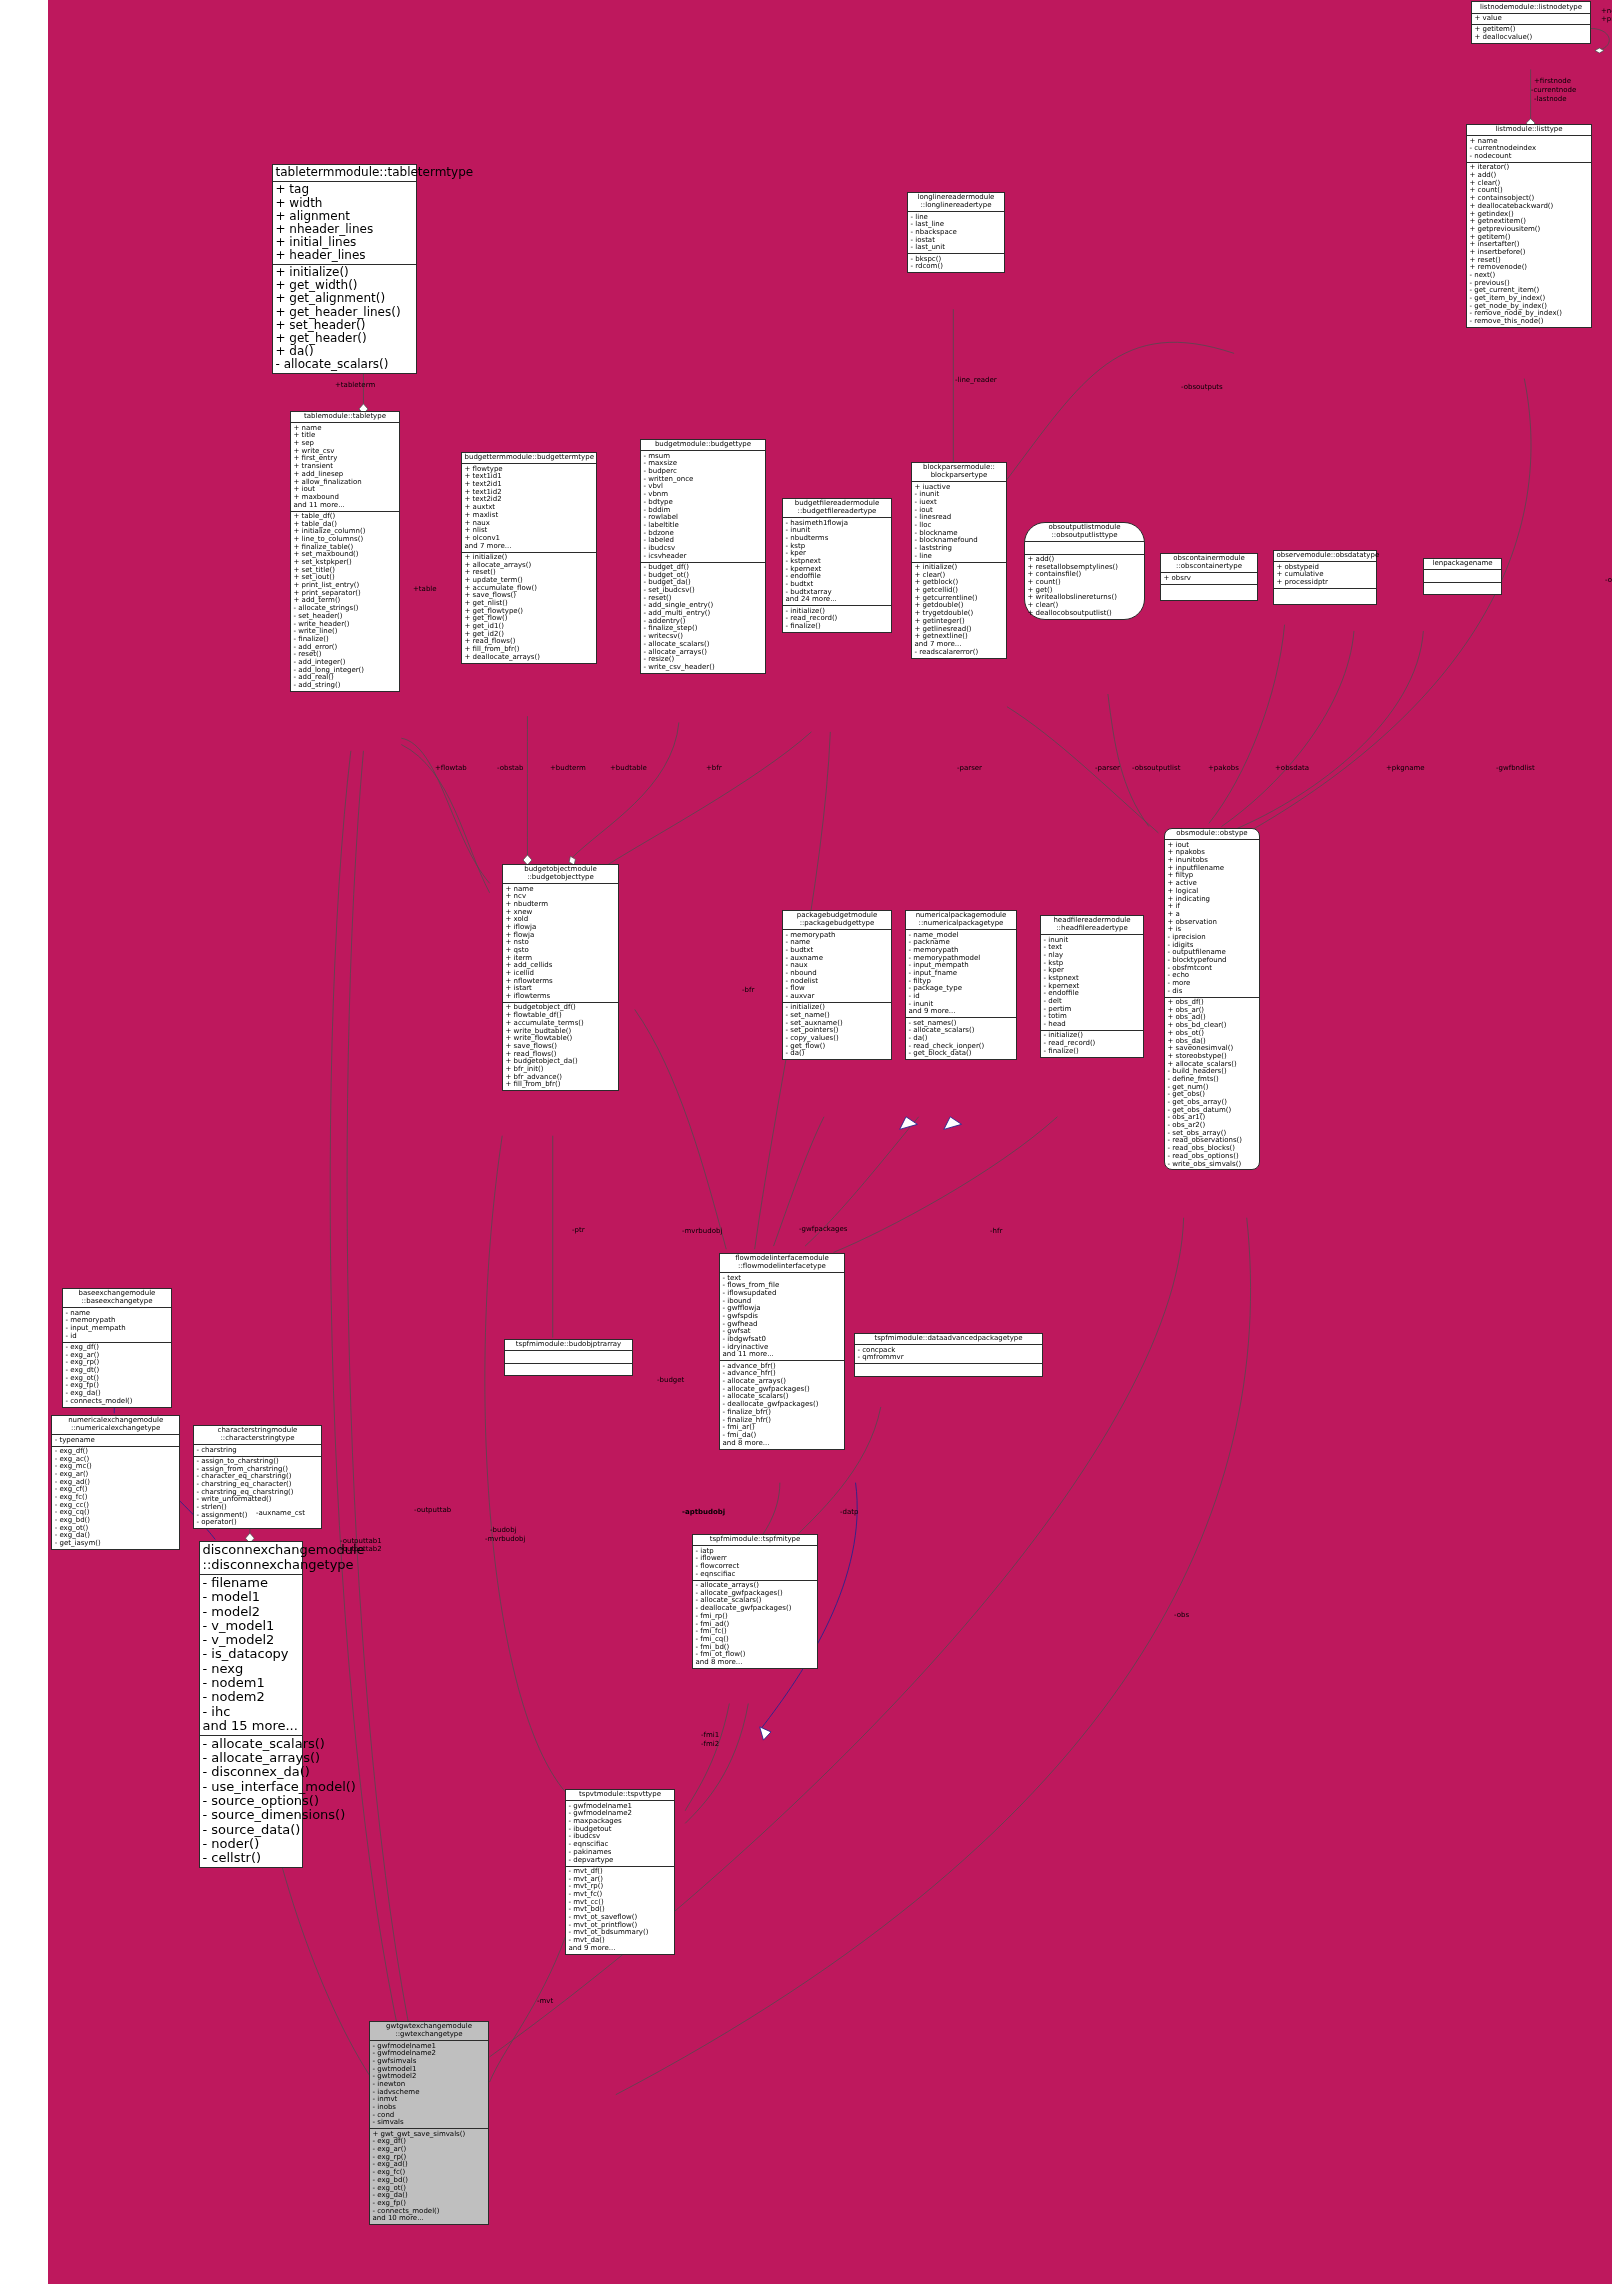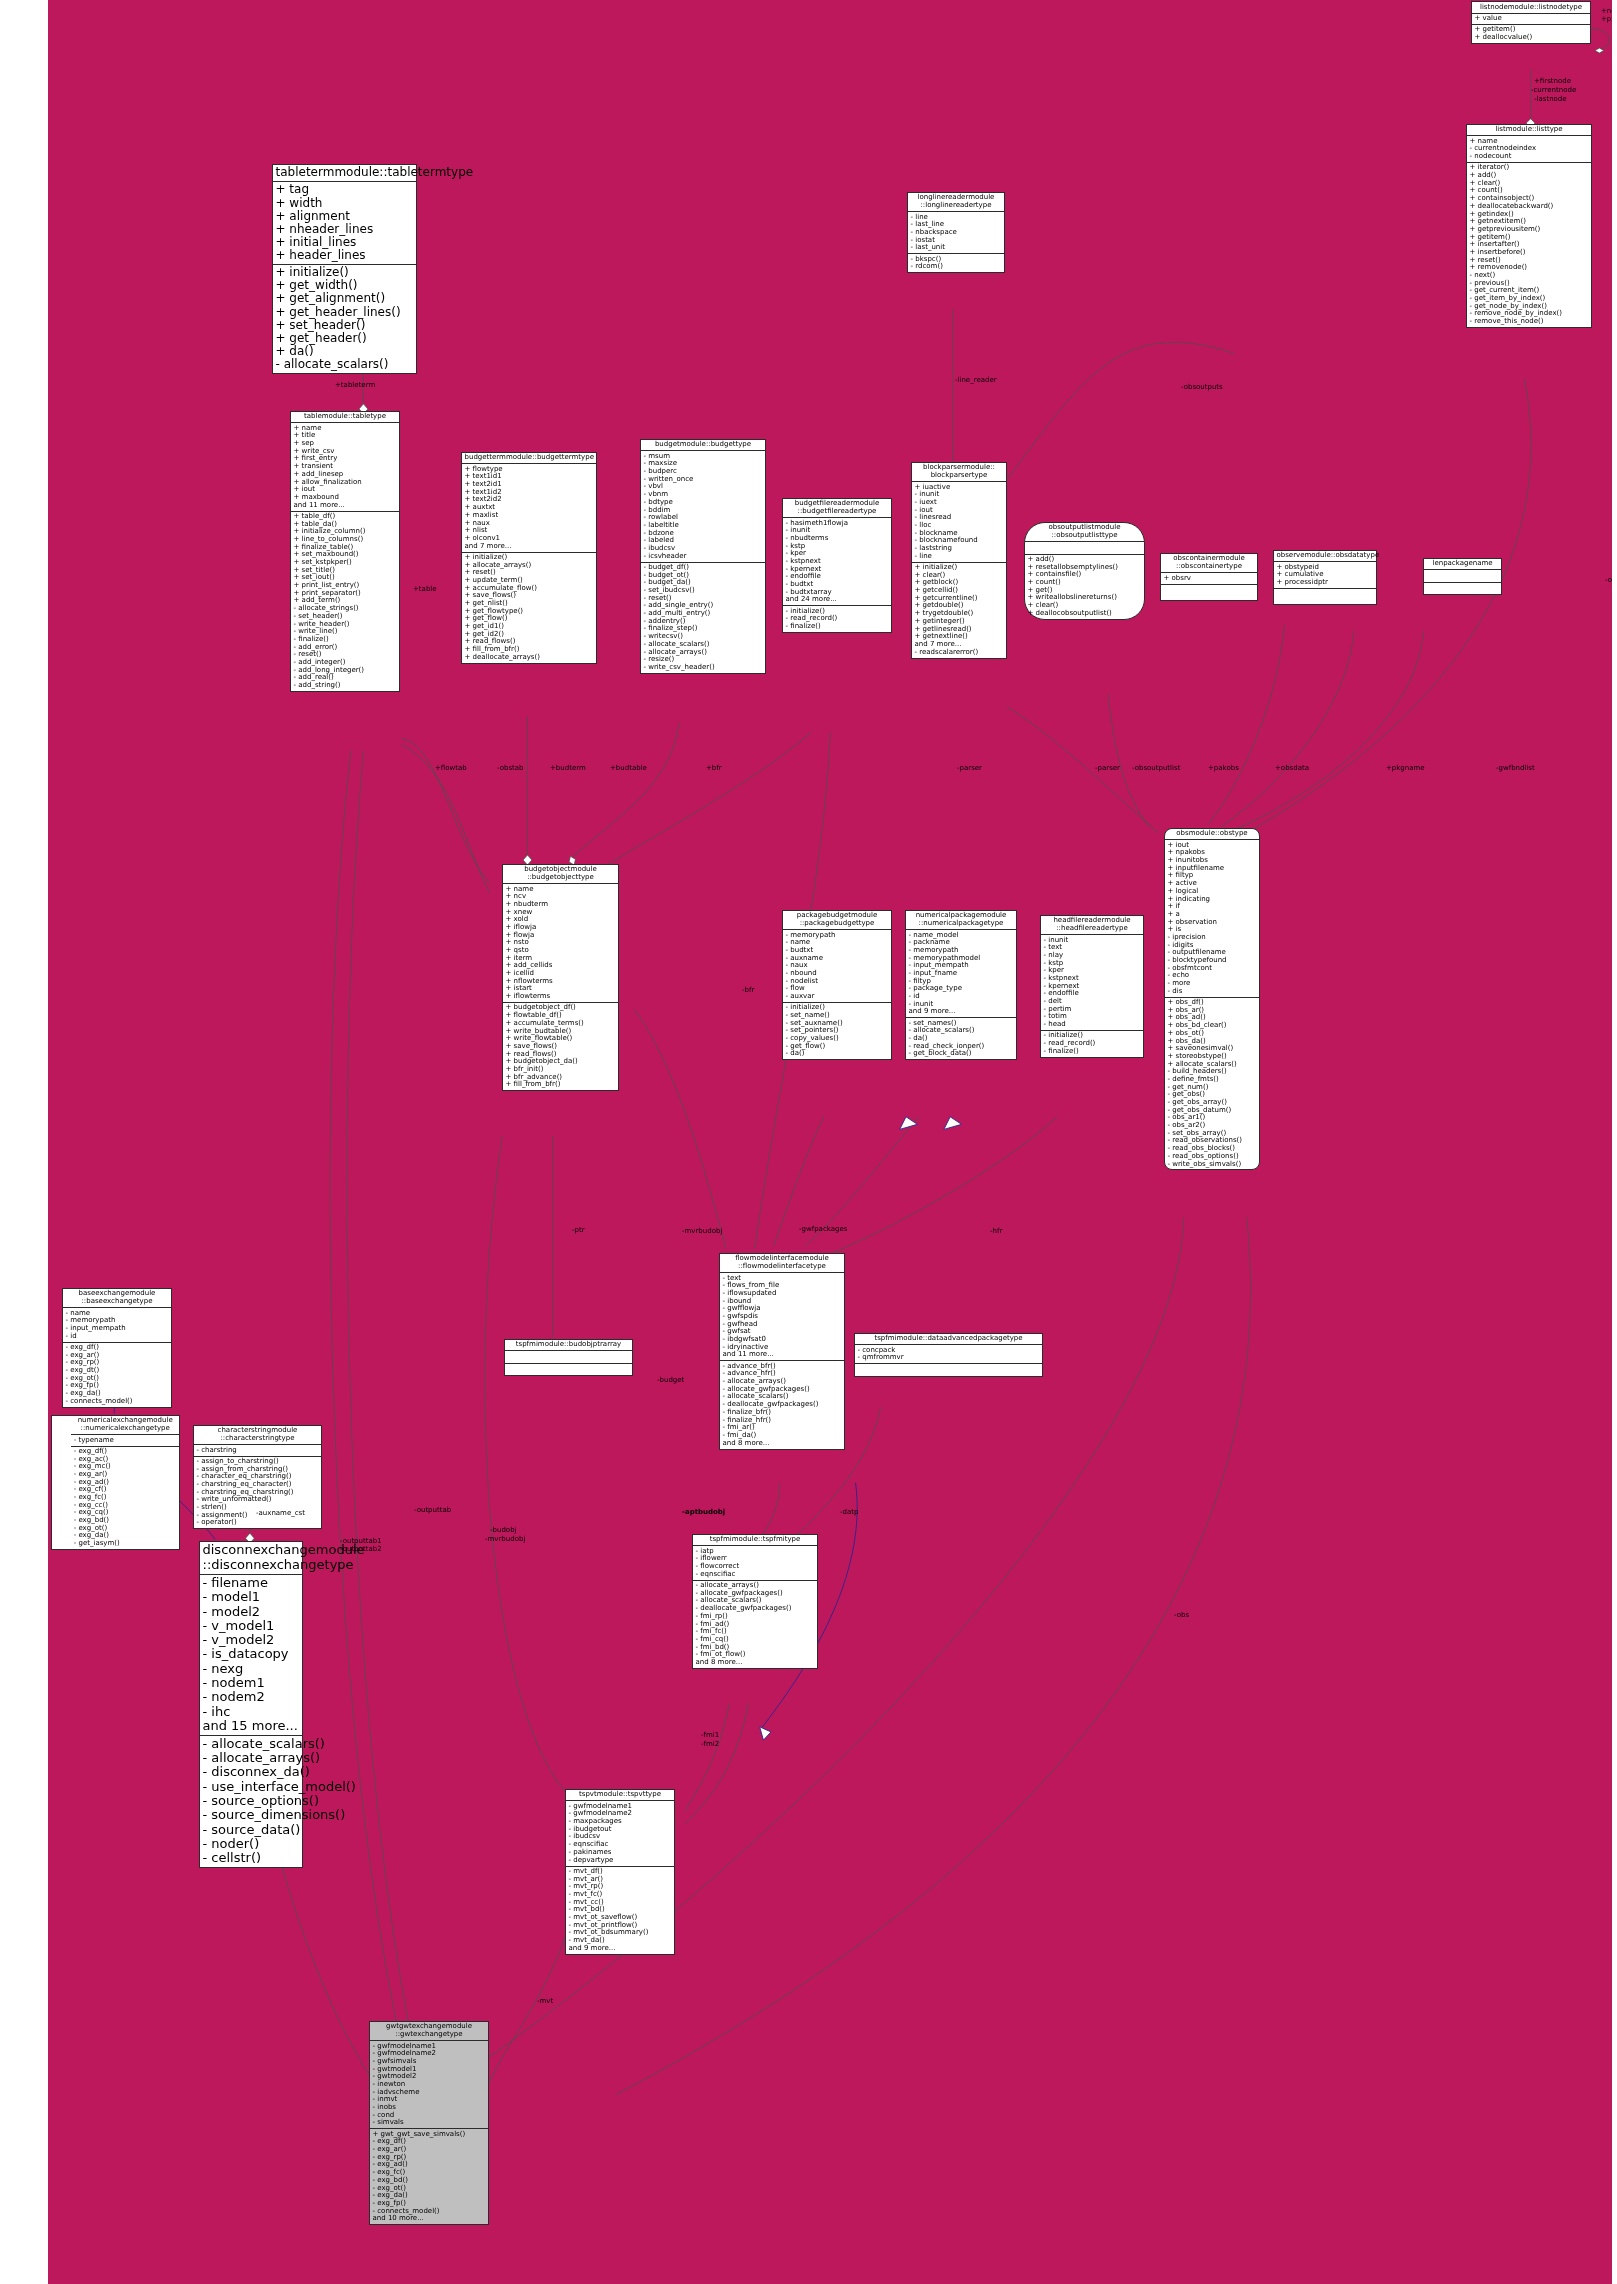"numericalexchangemodule" div.node { padding-left: 19px -> none }
